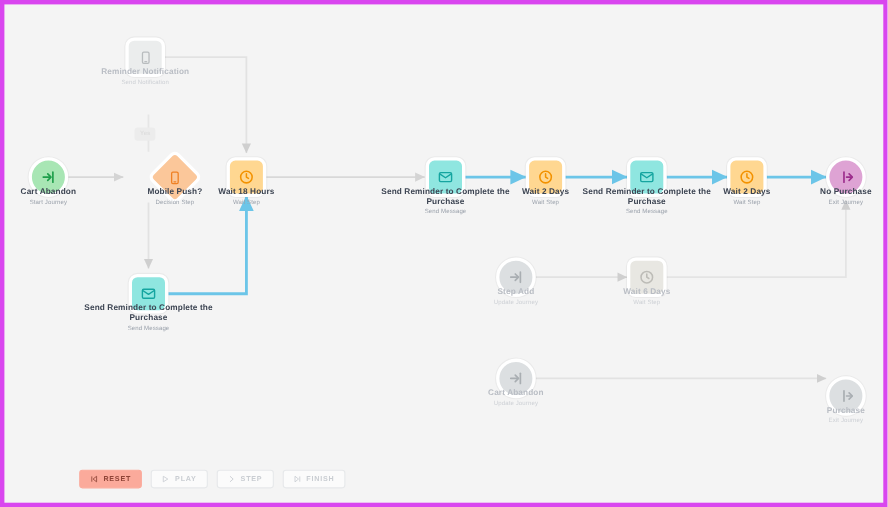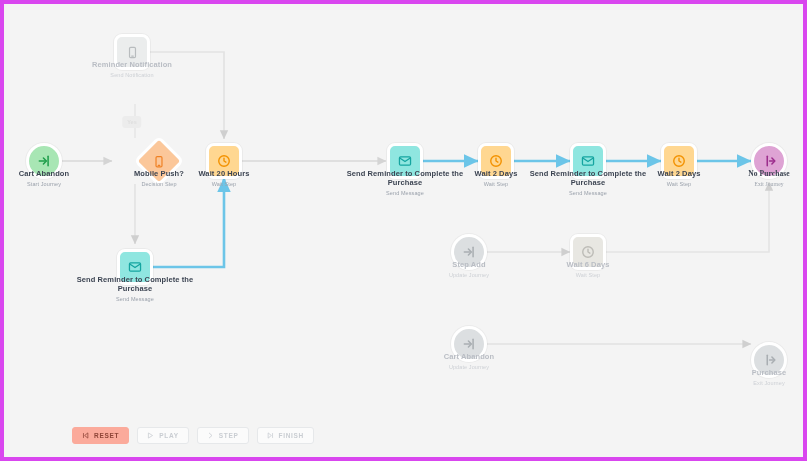"Wait 20 Hours" div.ttl { text: 20 -> 18 }
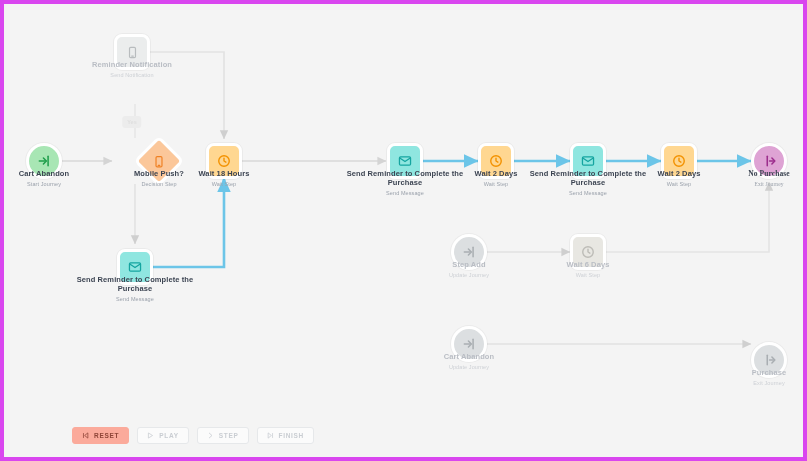"No Purchase" div.node { font-family: Liberation Serif, serif -> none }
